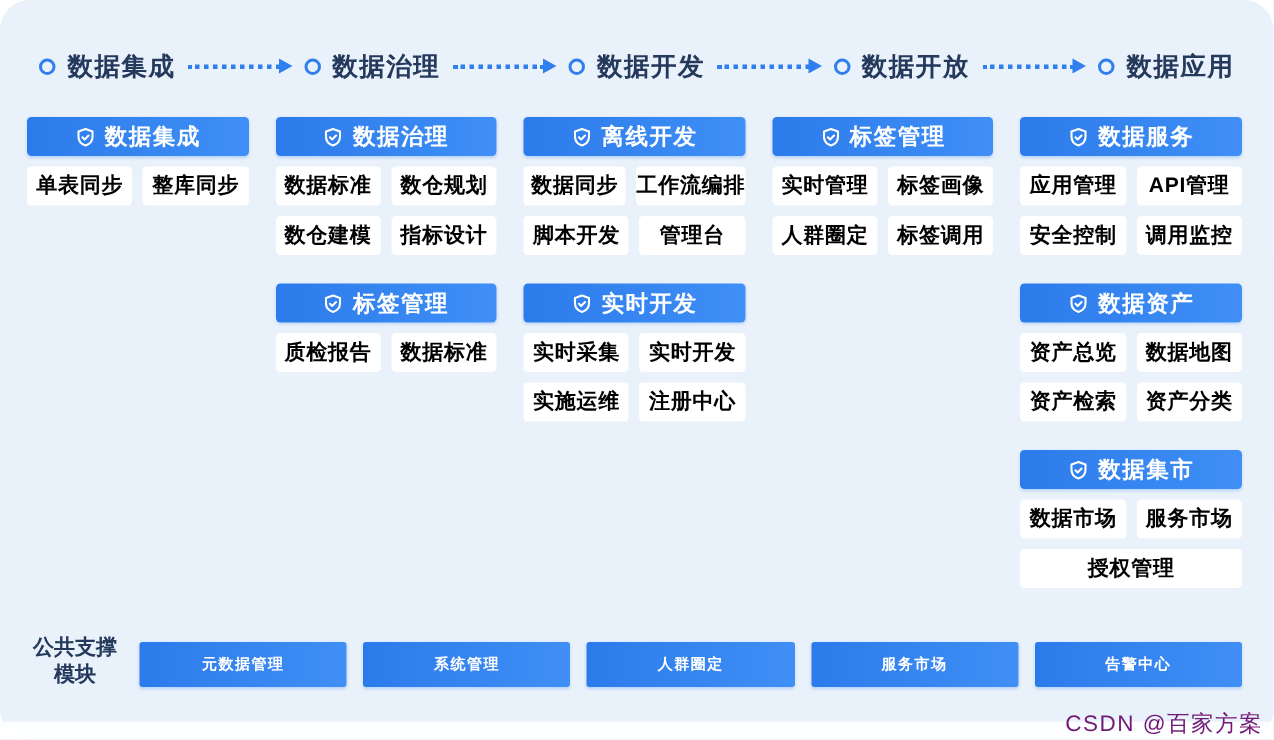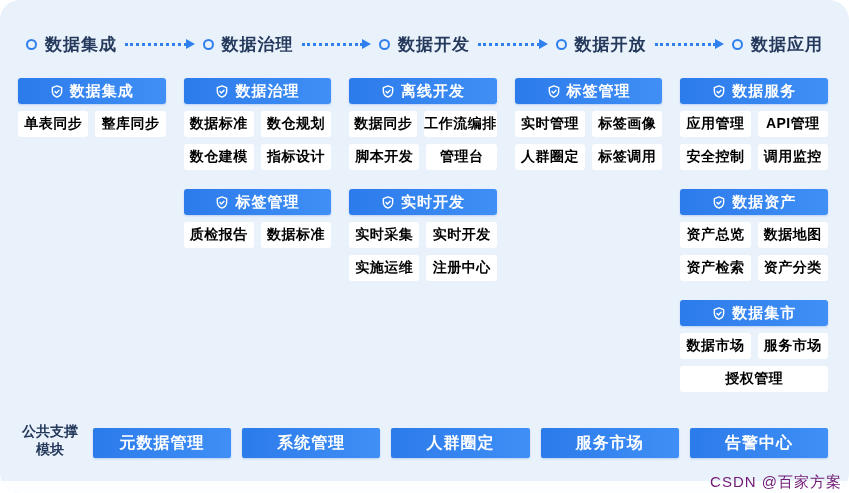"元数据管理" .s-btn { font-size: 16px -> 10px }
